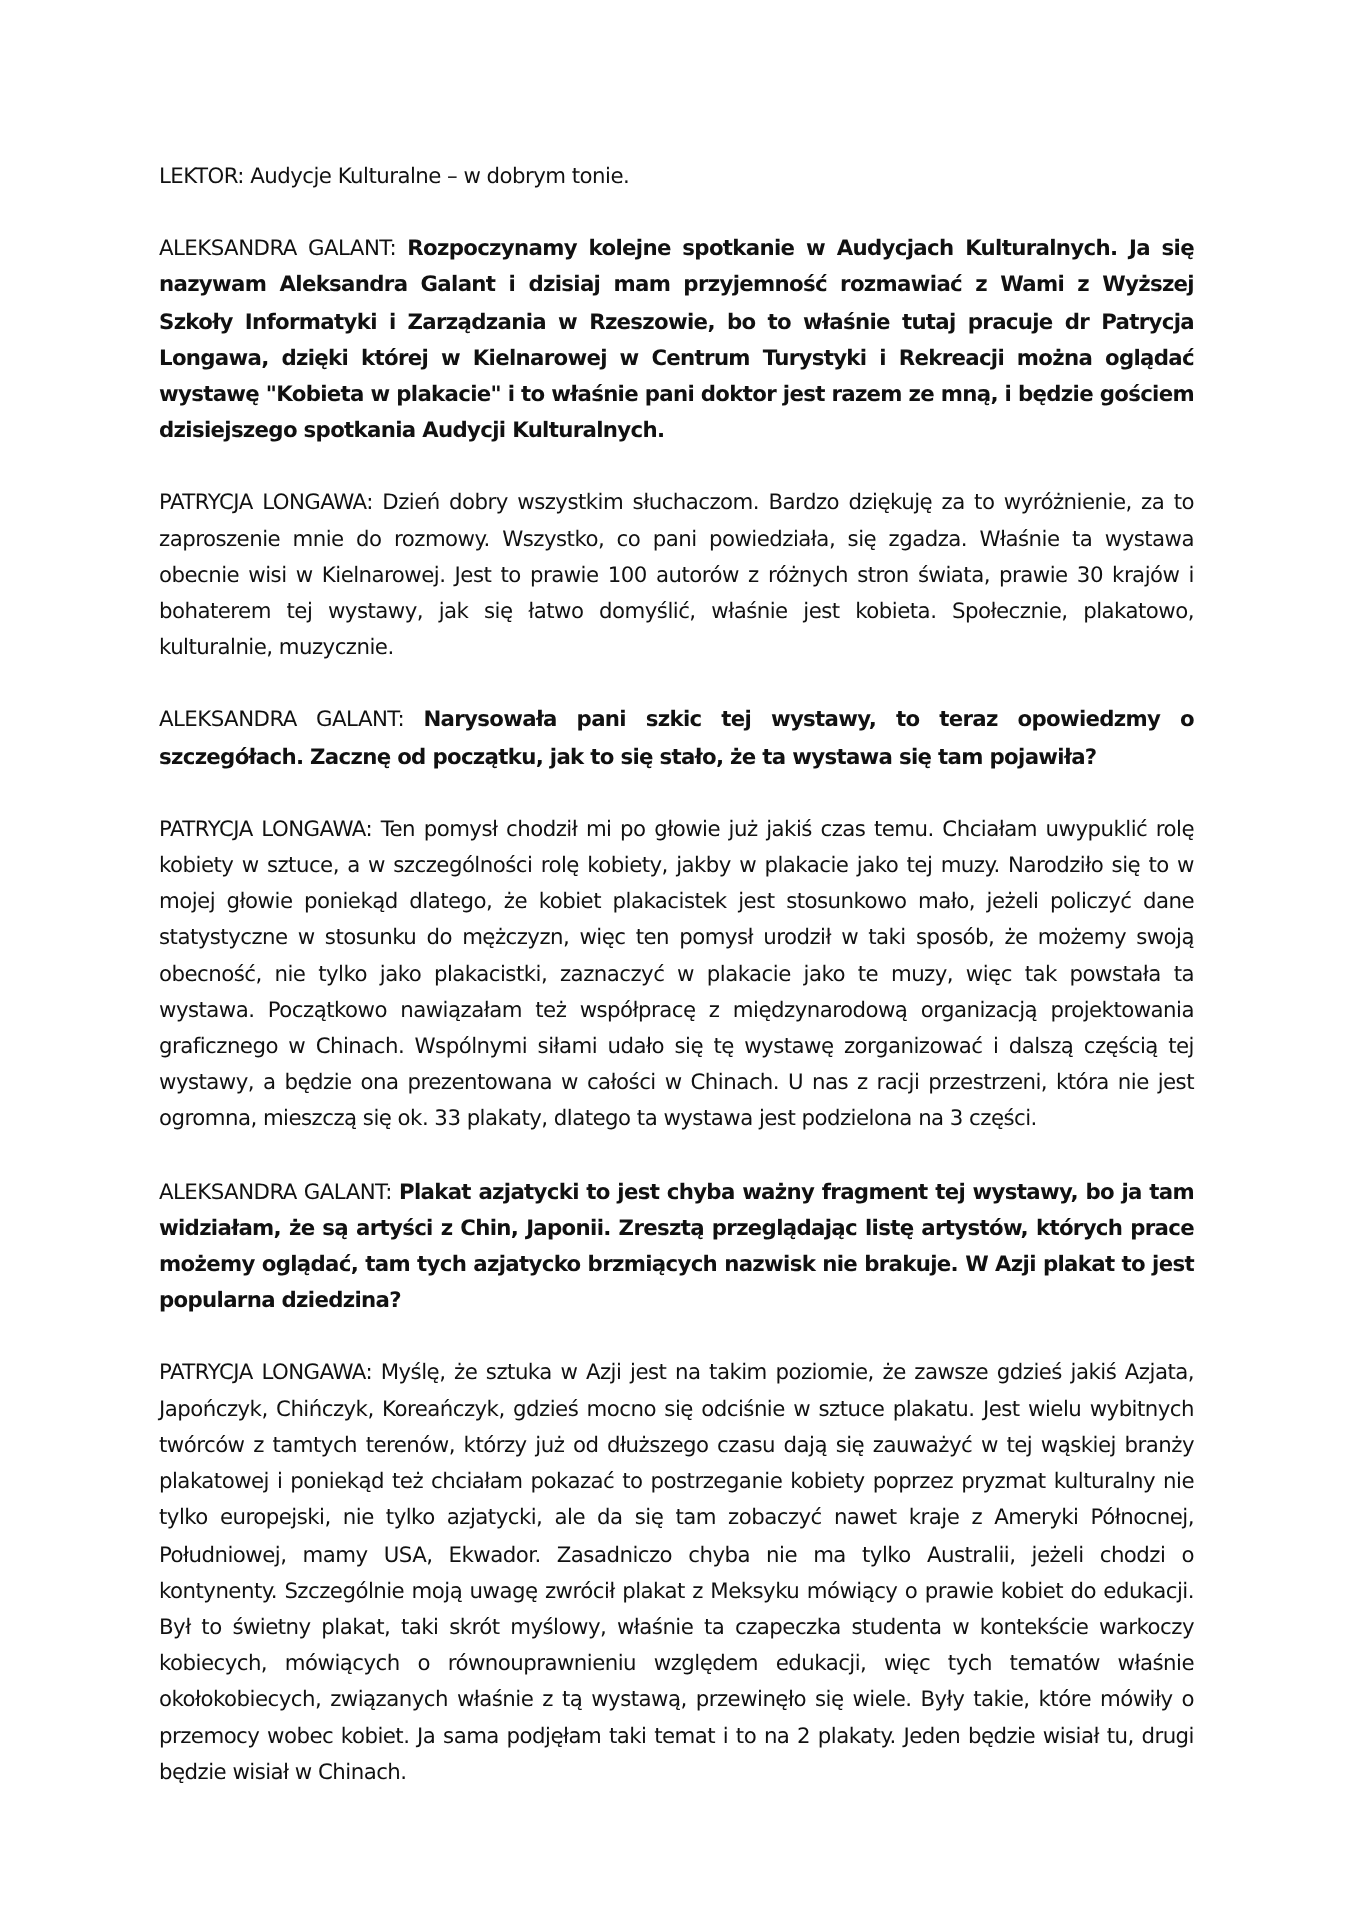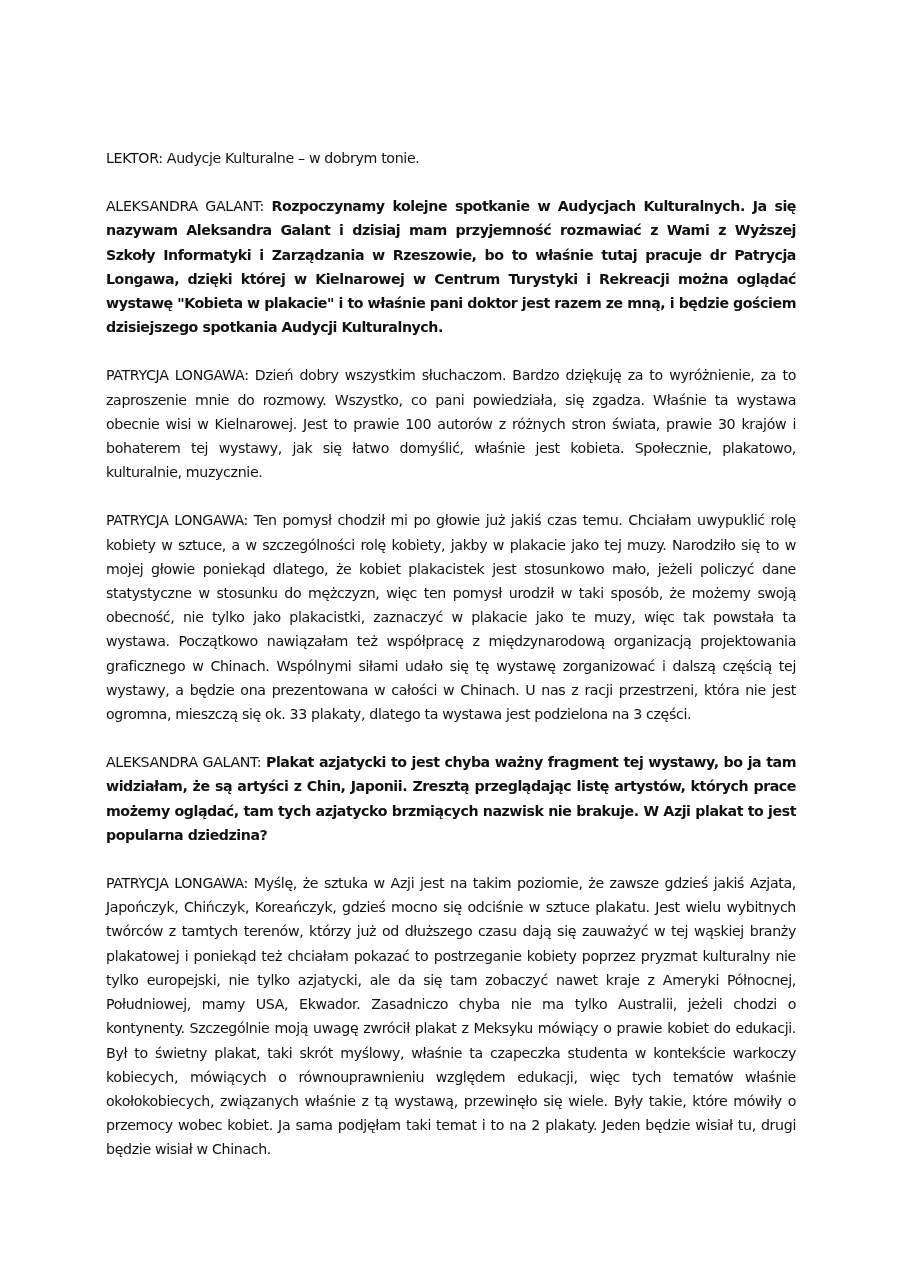"LEKTOR: Audycje Kulturalne – w" .page { margin-top: 40px -> none }
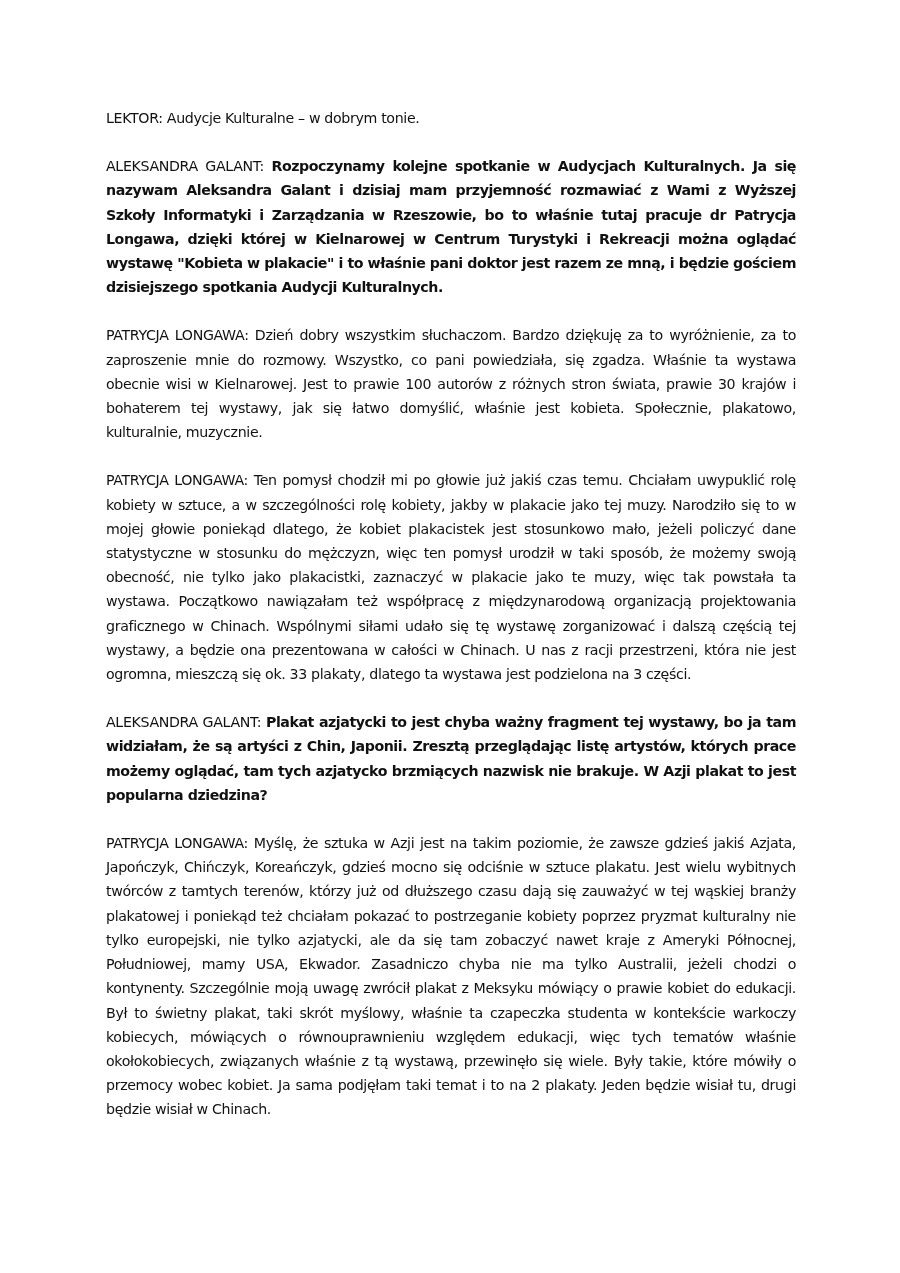"ALEKSANDRA GALANT: Narysowała pani szkic" p.para { html: none -> <p> <span>ALEKSANDRA GALANT:</span> <span>Narysowała pani szkic tej wystawy, to teraz opowiedzmy o szczegółach. Zacznę od początku, jak to się stało, że ta wystawa się tam pojawiła?</span> </p> }
